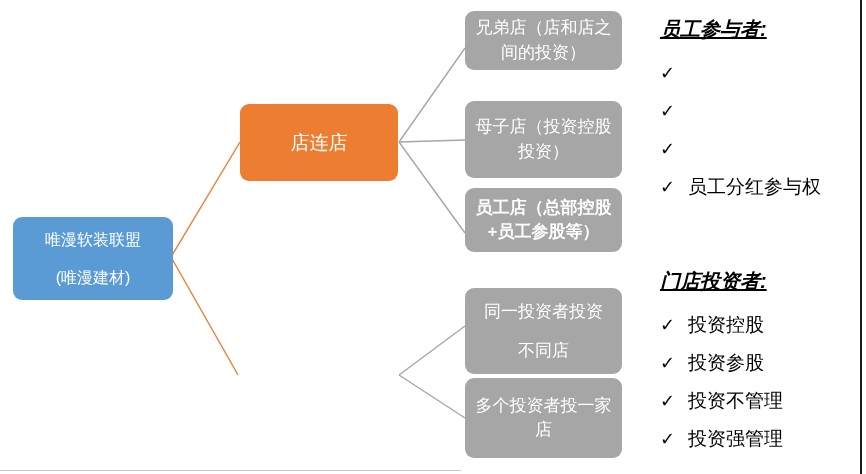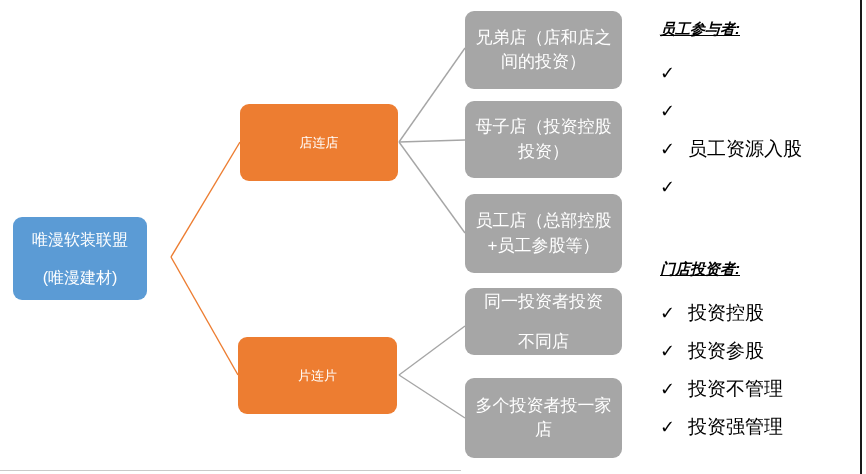"兄弟店（店和店之" .leaf1 { height: 78px -> 59px }
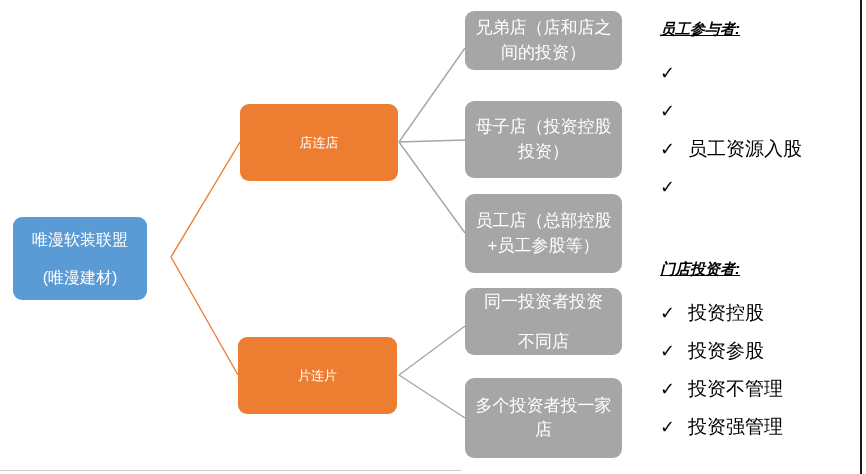"员工参与者:" .lg-title { font-size: 15px -> 20px }
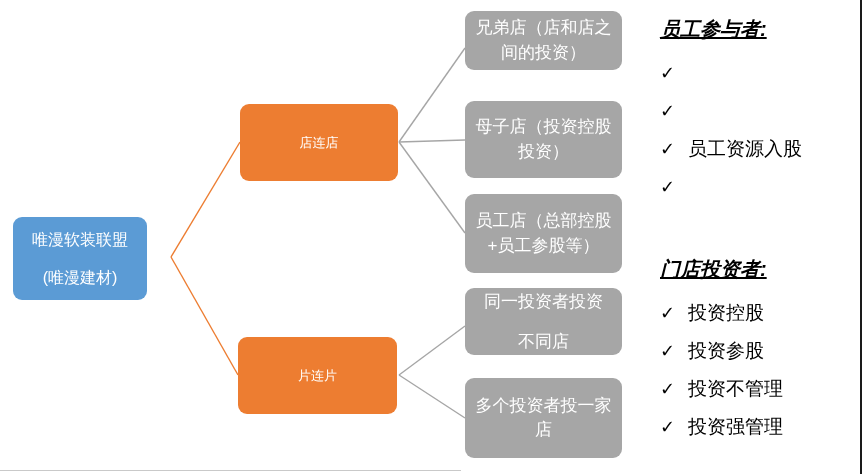"店连店" .branch { font-size: 13px -> 19px }
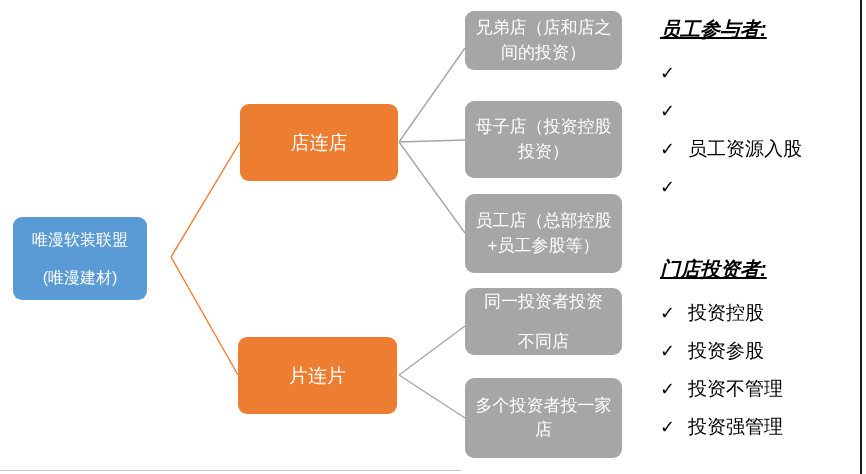"员工资源入股" span.lg-text { html: <span>员工资源入股</span> -> none }
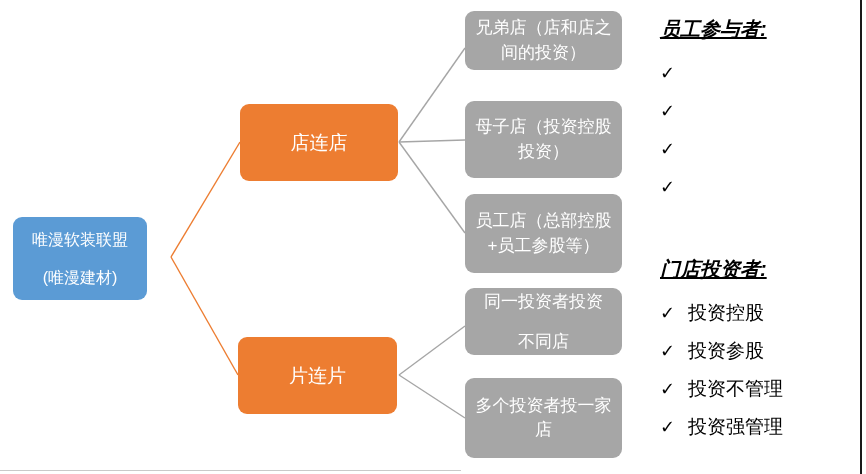"员工分红参与权" span.lg-text { html: none -> <span>员工分红参与权</span> }
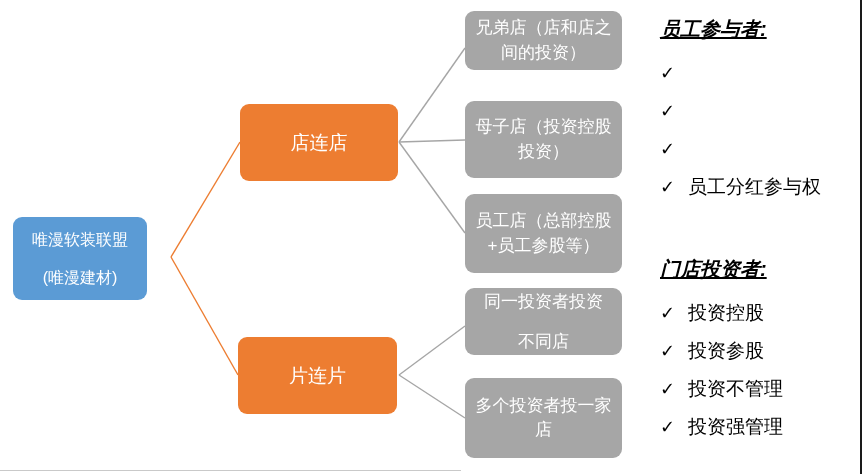"员工店（总部控股" .leaf3 { font-weight: none -> bold; height: 79px -> 64px; top: 194px -> 188px }
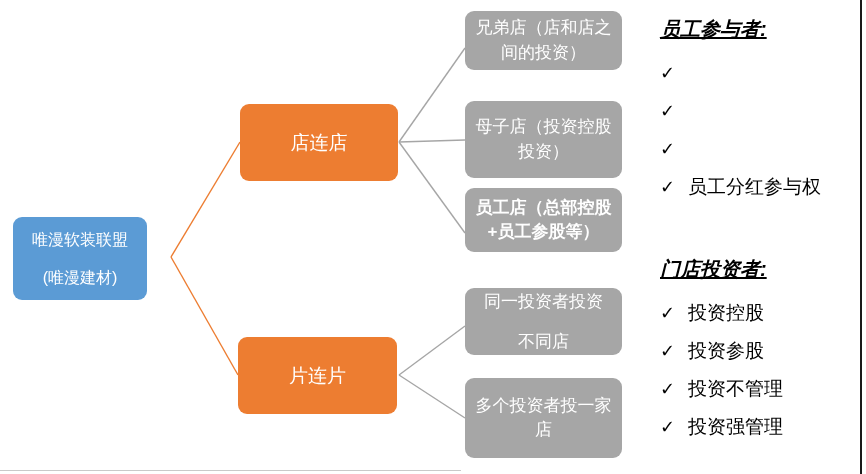"唯漫软装联盟" .root { width: 134px -> 160px }
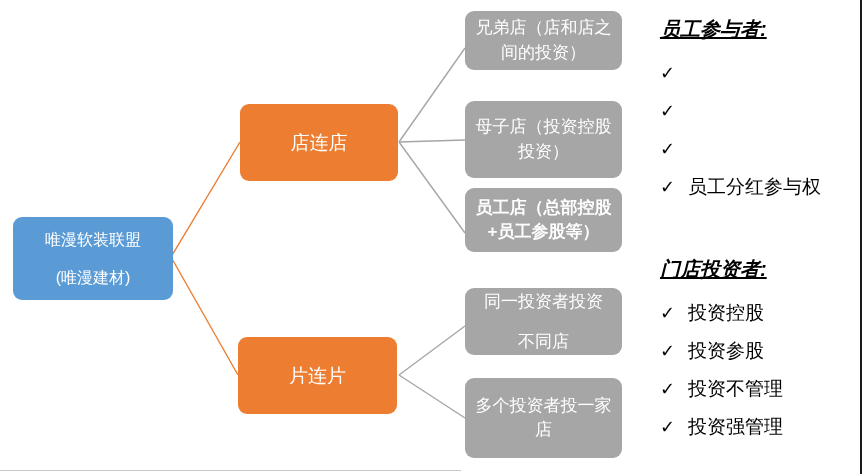"门店投资者:" .legend-sec2 { top: 254px -> 266px }
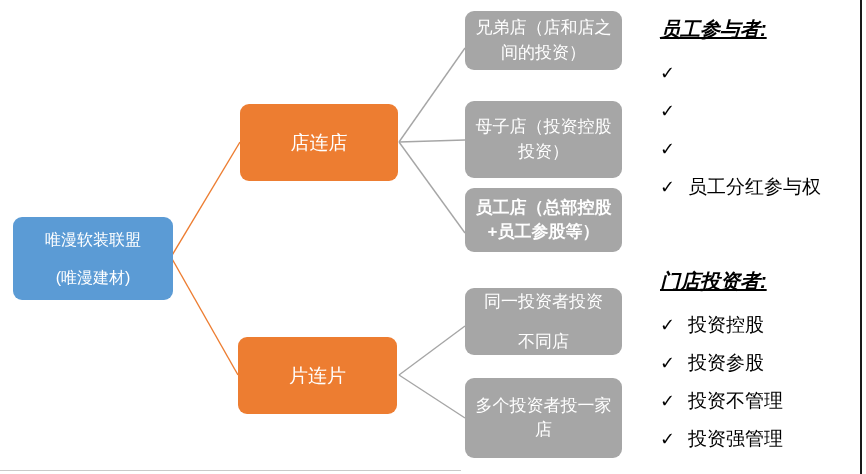"同一投资者投资" .leaf4 { height: 67px -> 86px }
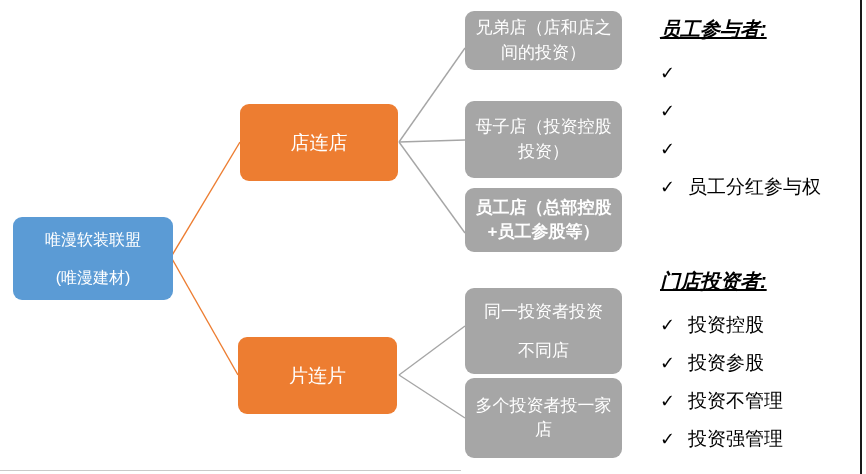"片连片" div.node { html: <div>片连片</div> -> none }
